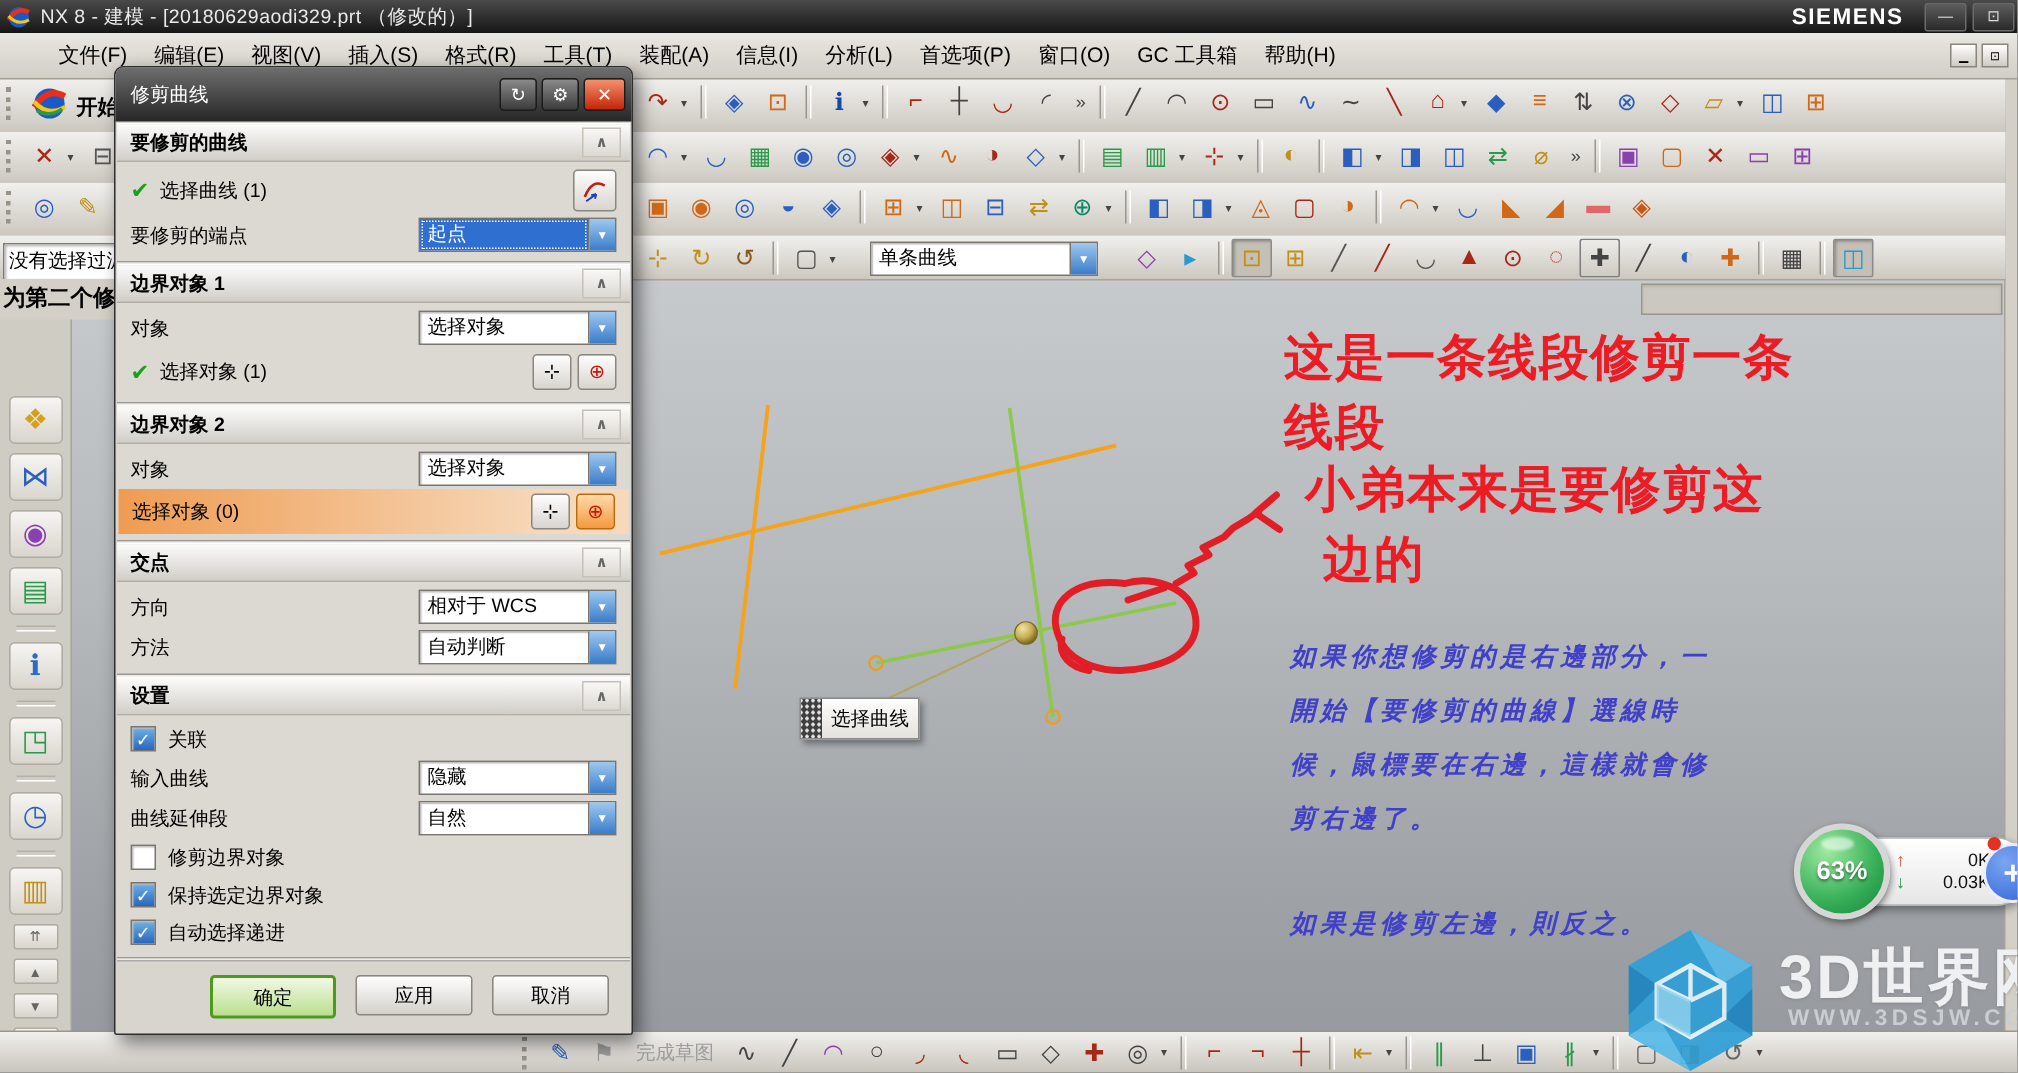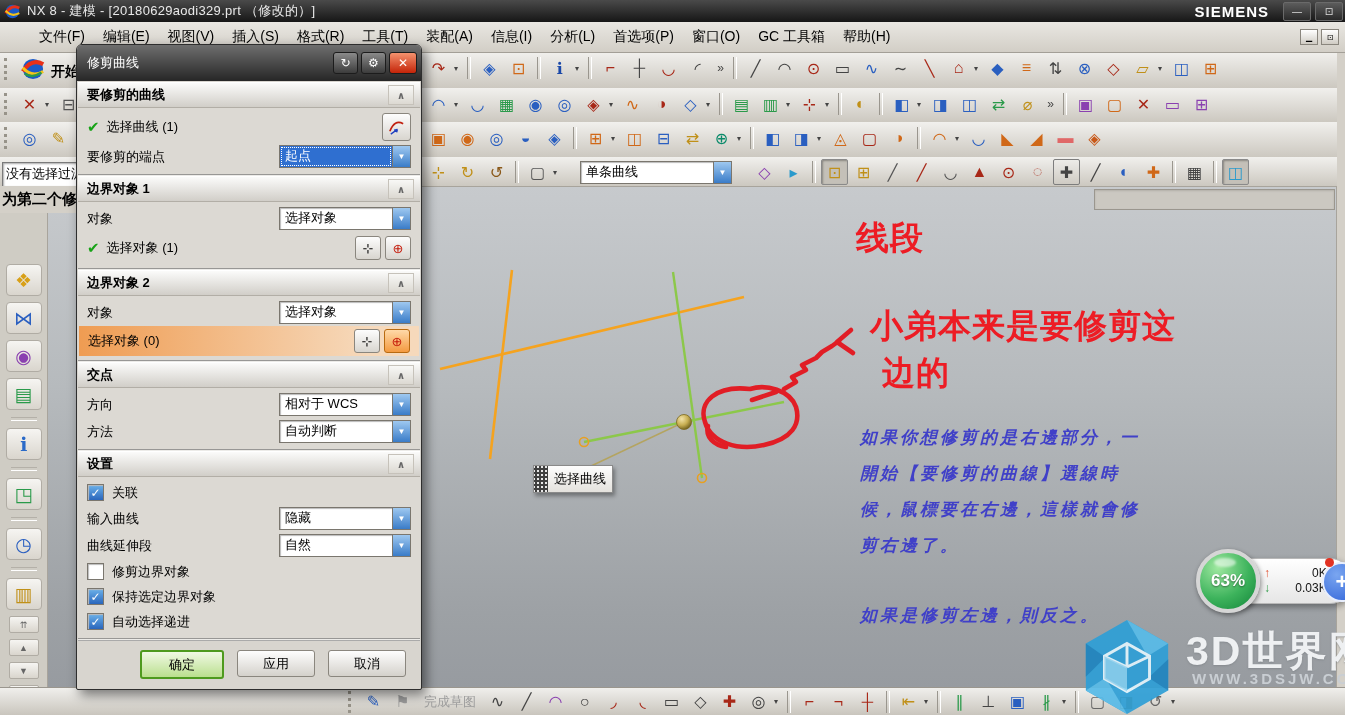"这是一条线段修剪一条" div { html: none -> <div>这是一条线段修剪一条</div> }
